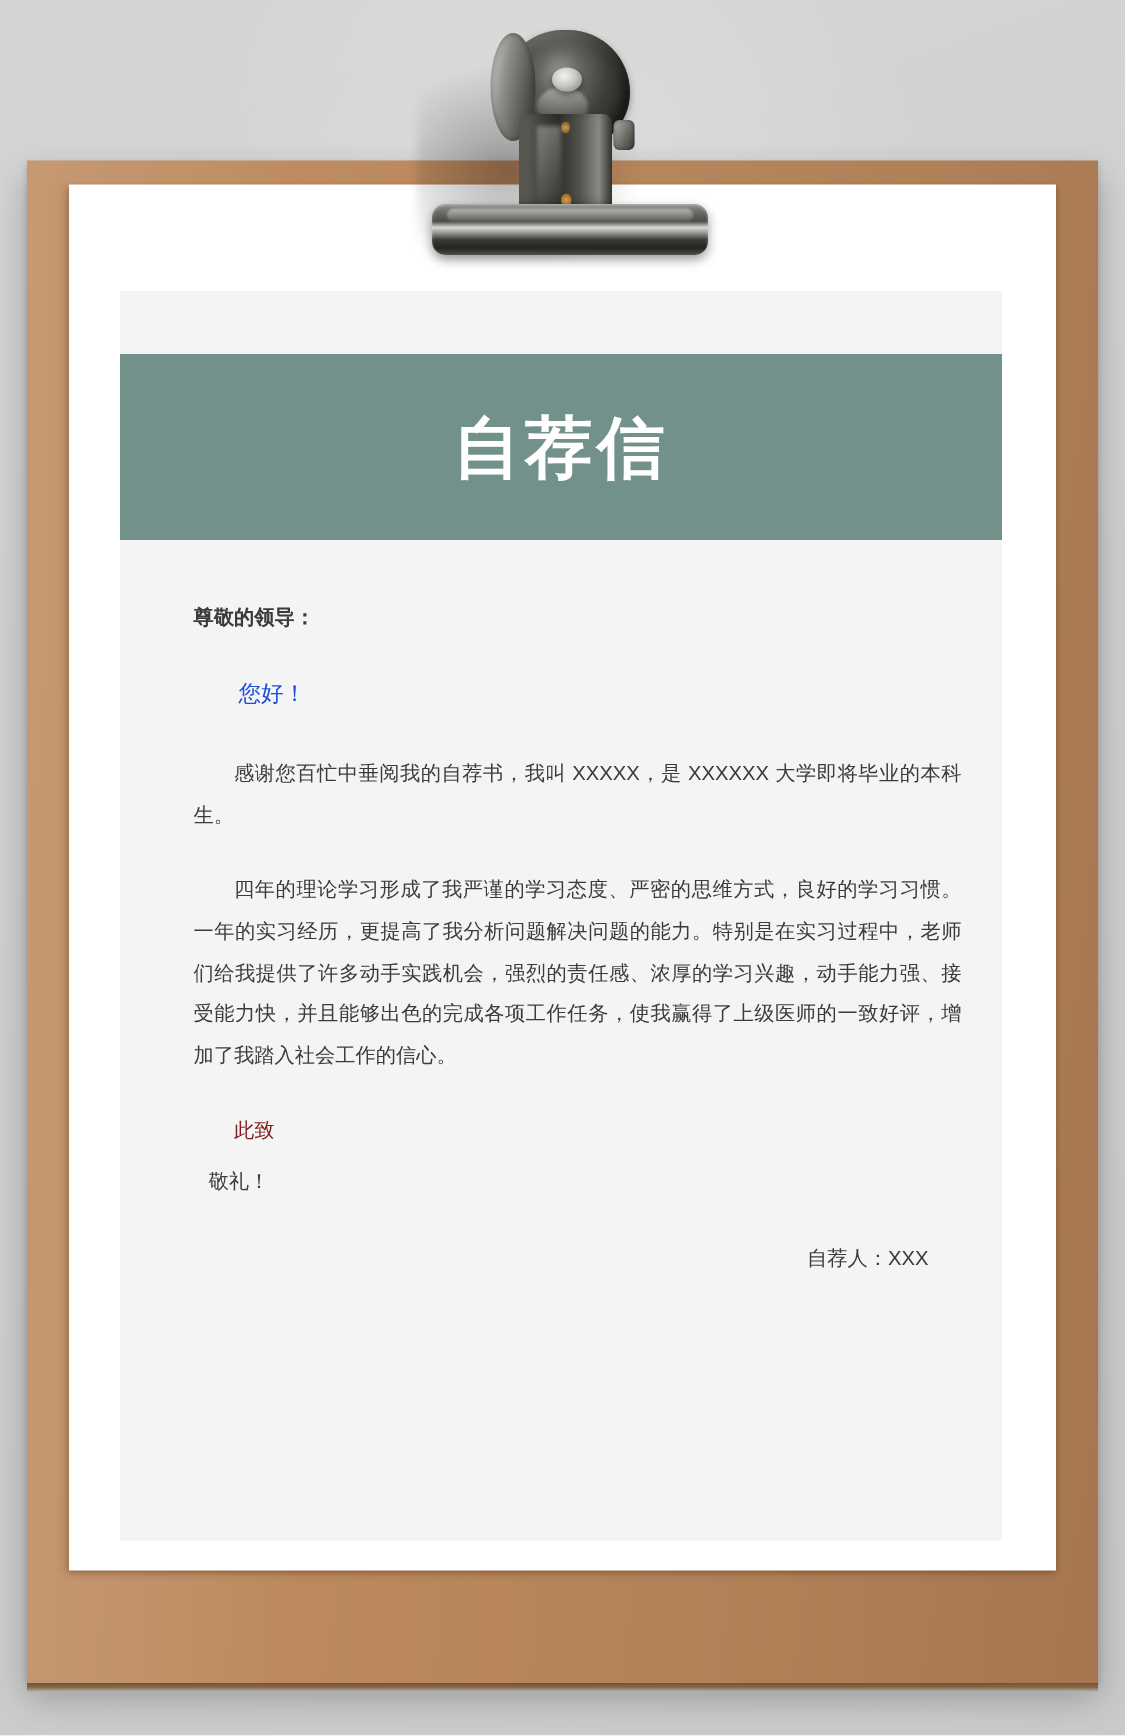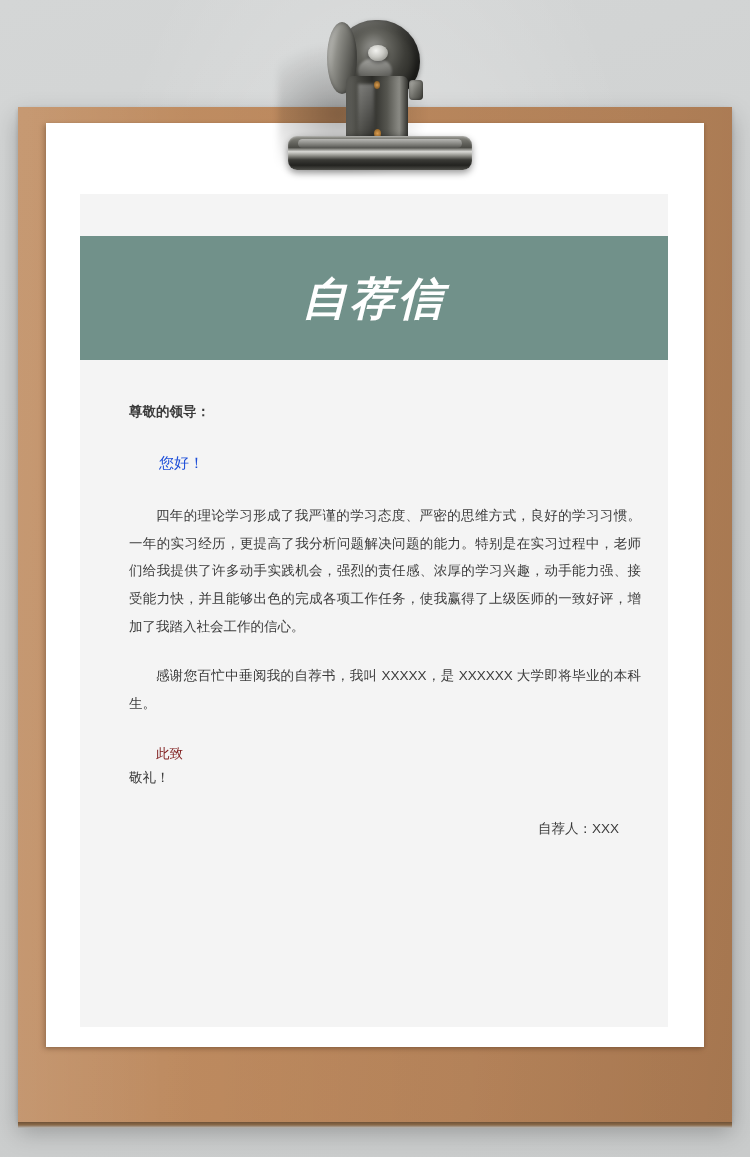"自荐信" .doc-title-band { font-style: italic -> none }
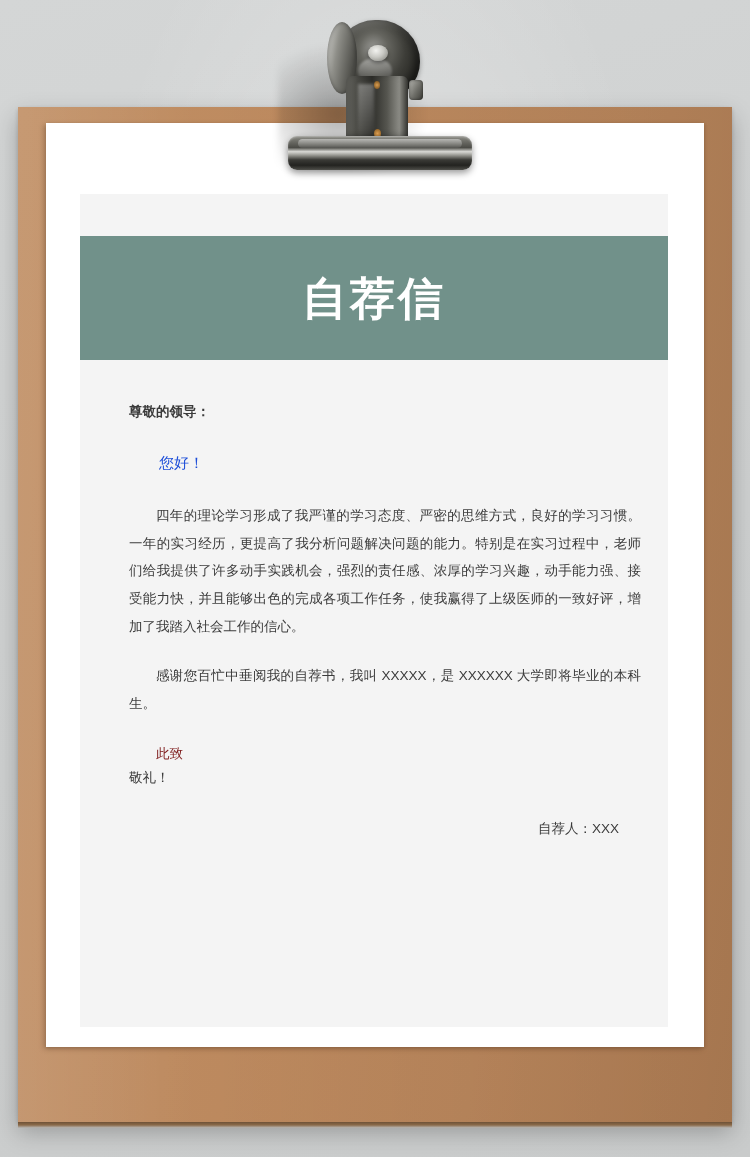"四年的理论学习形成了我严谨的学习态度、严密的思维方式，良好的学习习惯。一年的实习" p.para { order: before "感谢您百忙中垂阅我的自荐书，我叫 XXXXX，是 XXXXXX" -> after "感谢您百忙中垂阅我的自荐书，我叫 XXXXX，是 XXXXXX" }
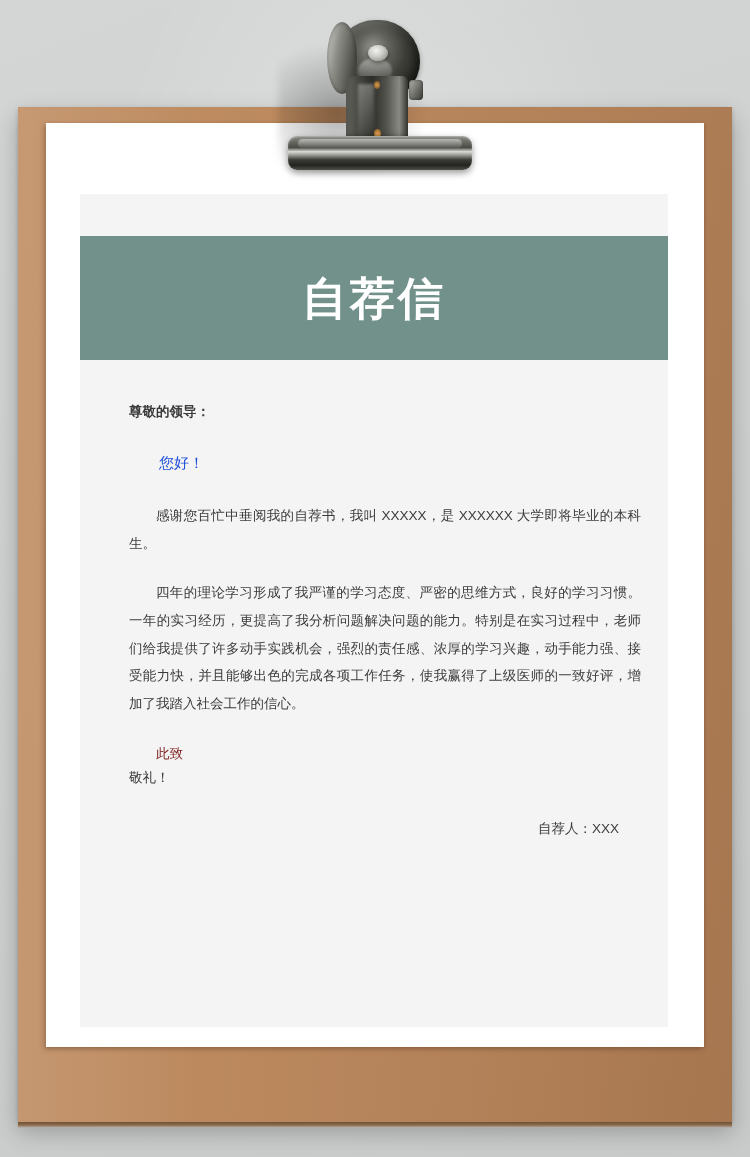"敬礼！" .closing-2 { margin: 0 -> 10px }
